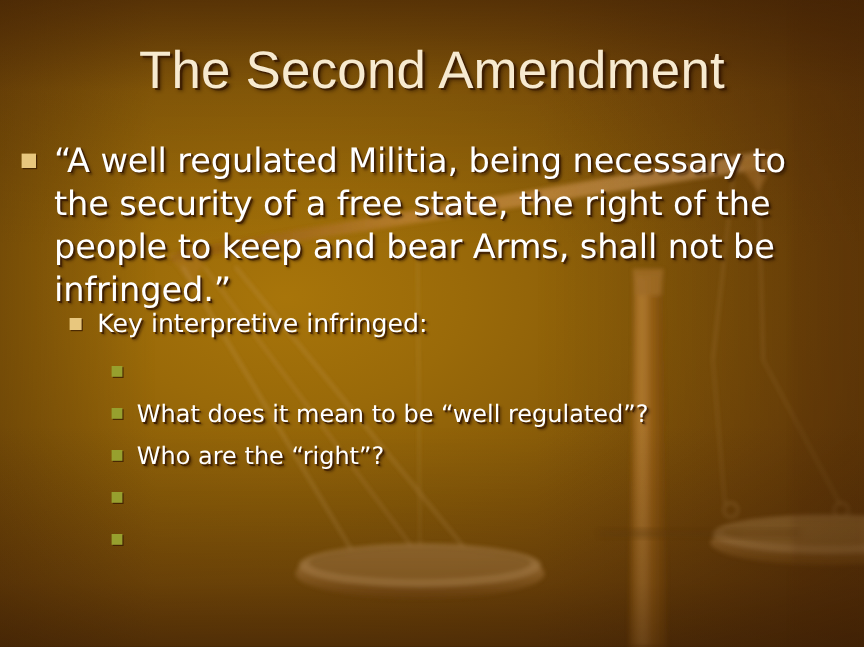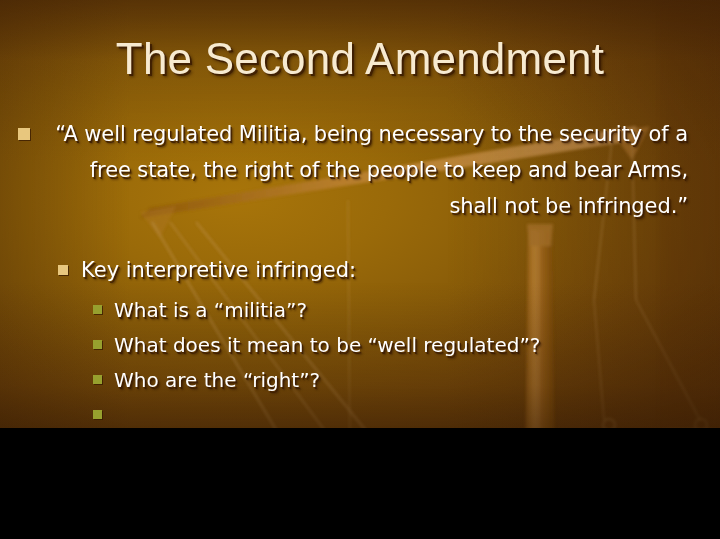"The Second Amendment" .slide { height: 428px -> 539px }
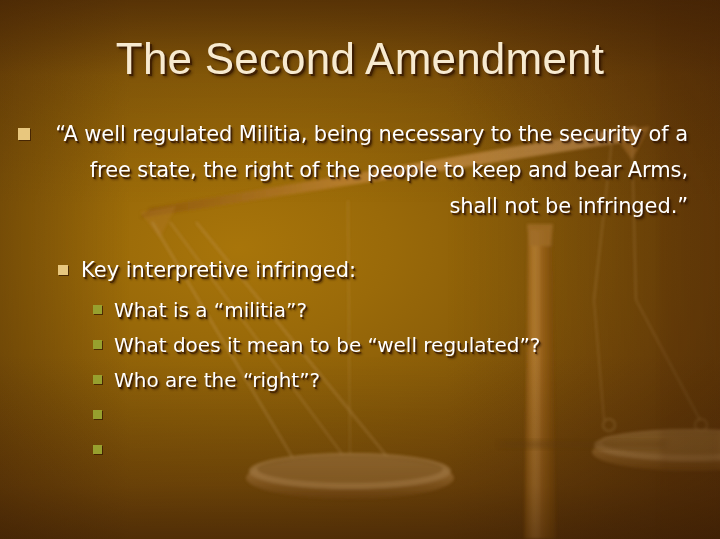"“A well regulated Militia, being" .lvl1 .bullet-text { font-size: 21px -> 28px; text-align: right -> none }
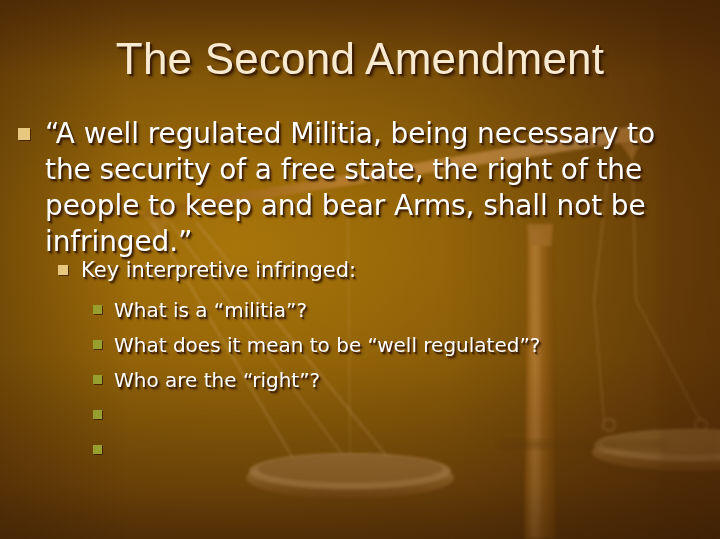"What is a “militia”?" span.bullet-text { html: <span>What is a “militia”?</span> -> none }
